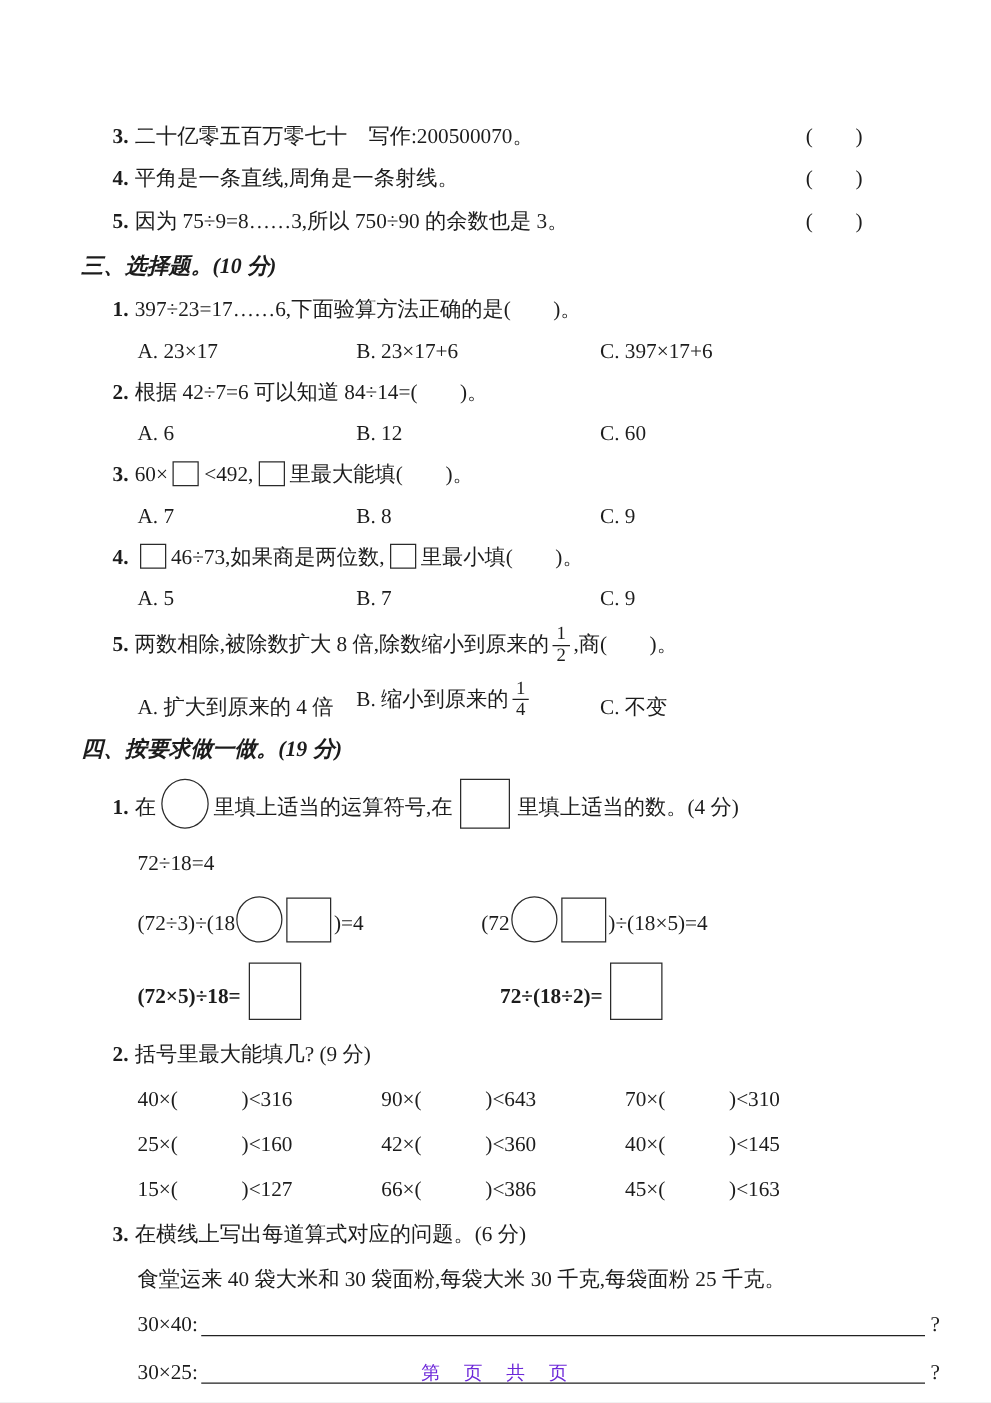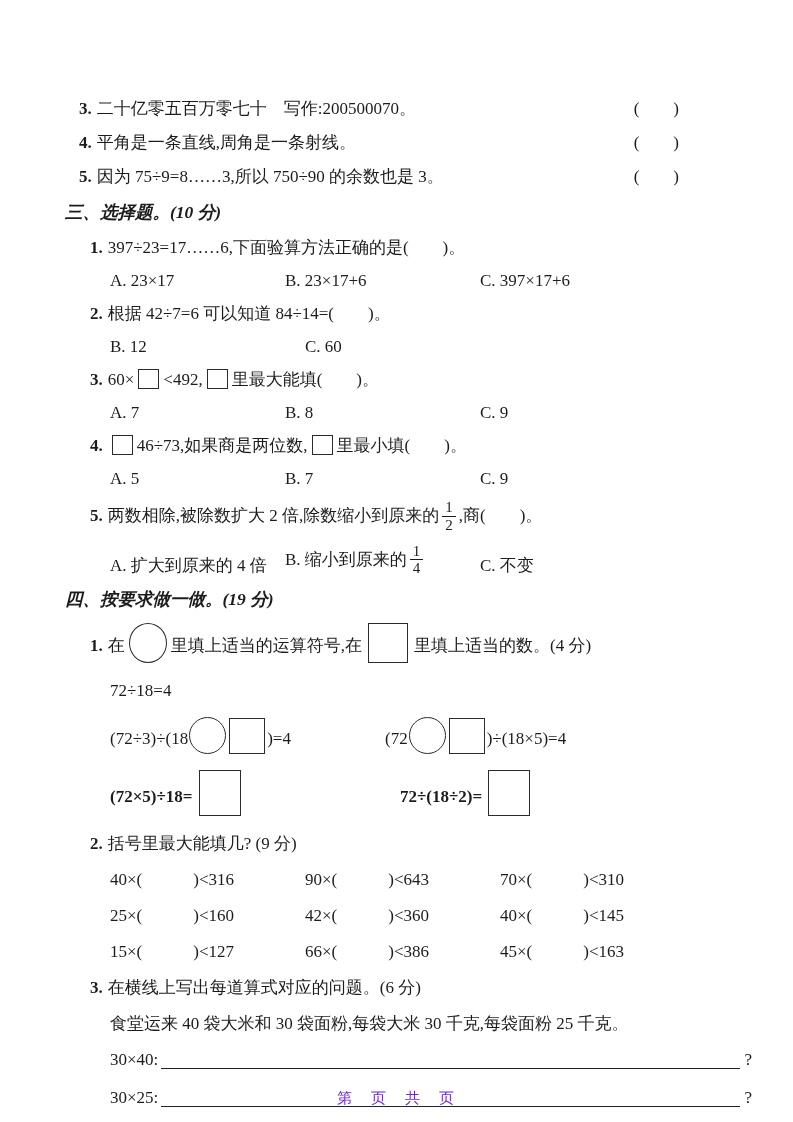"3. 二十亿零五百万零七十 写作:200500070。" .tf-row { margin: 0 0 12px 14px -> 0 0 12px 25px }
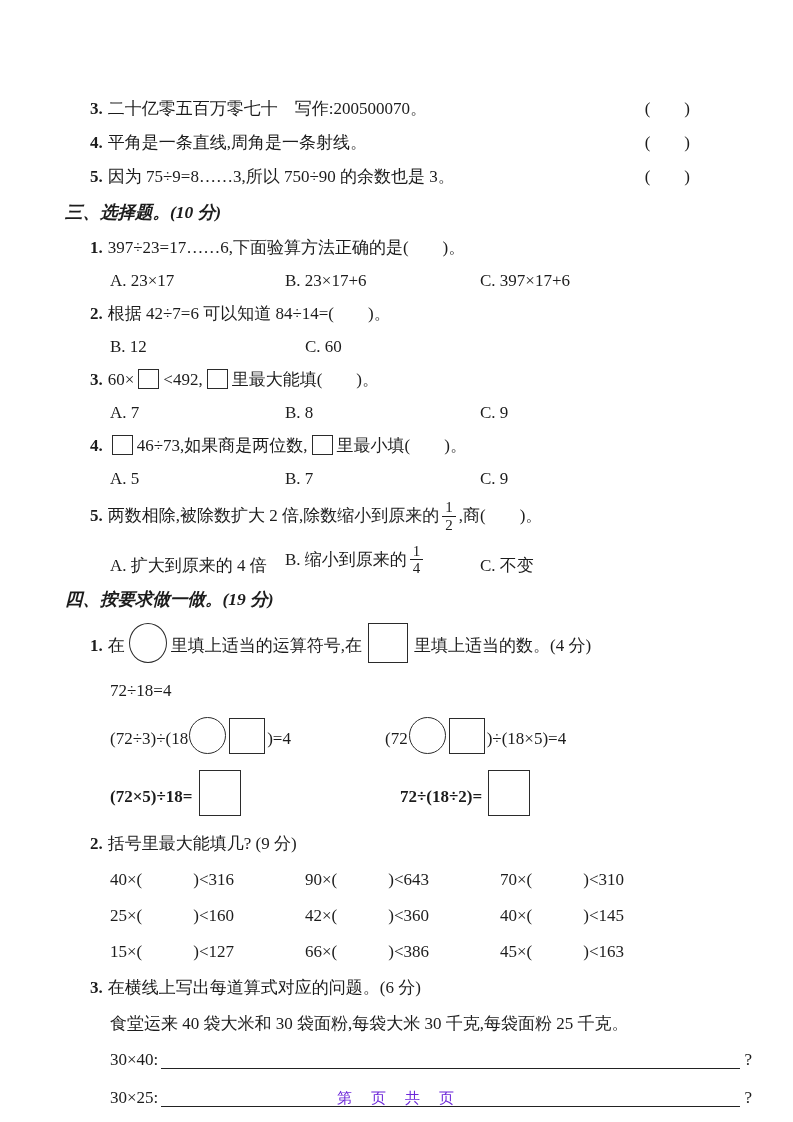"A. 6" span.opt-a { html: none -> <span>A. 6</span> }
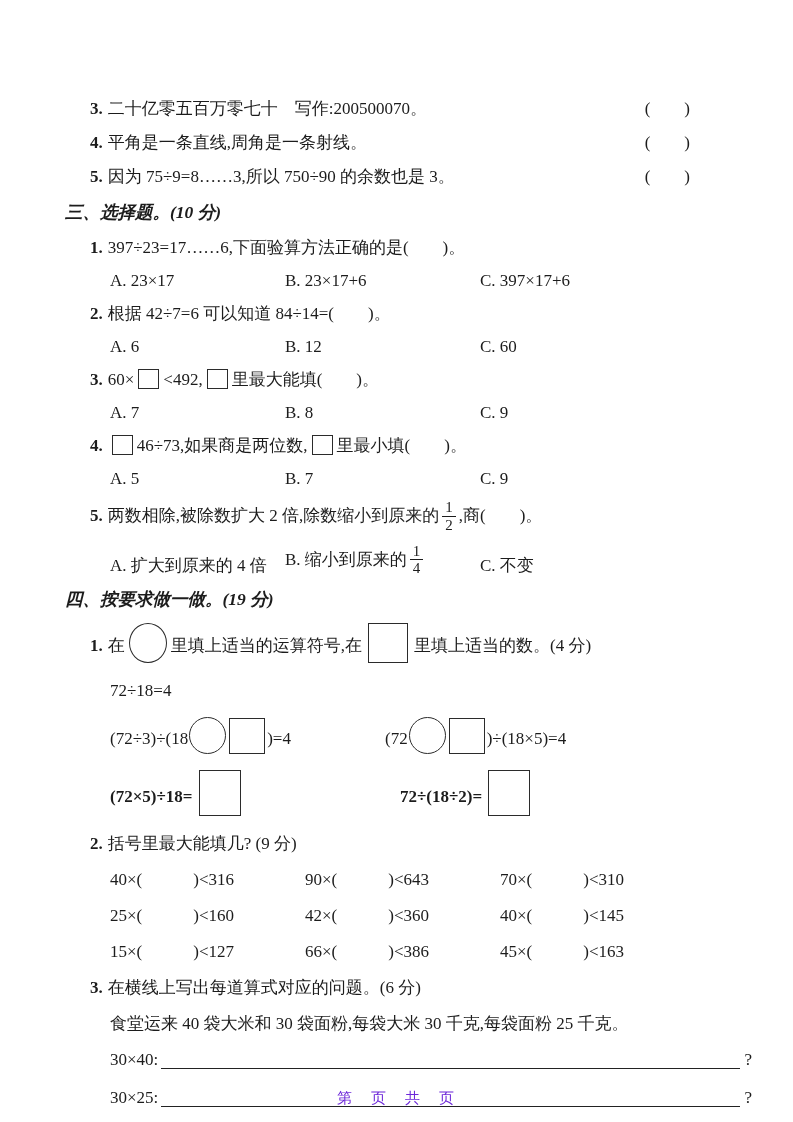"两数相除,被除数扩大 2 倍,除数缩小到原来的" span { text: 2 -> 8 }
